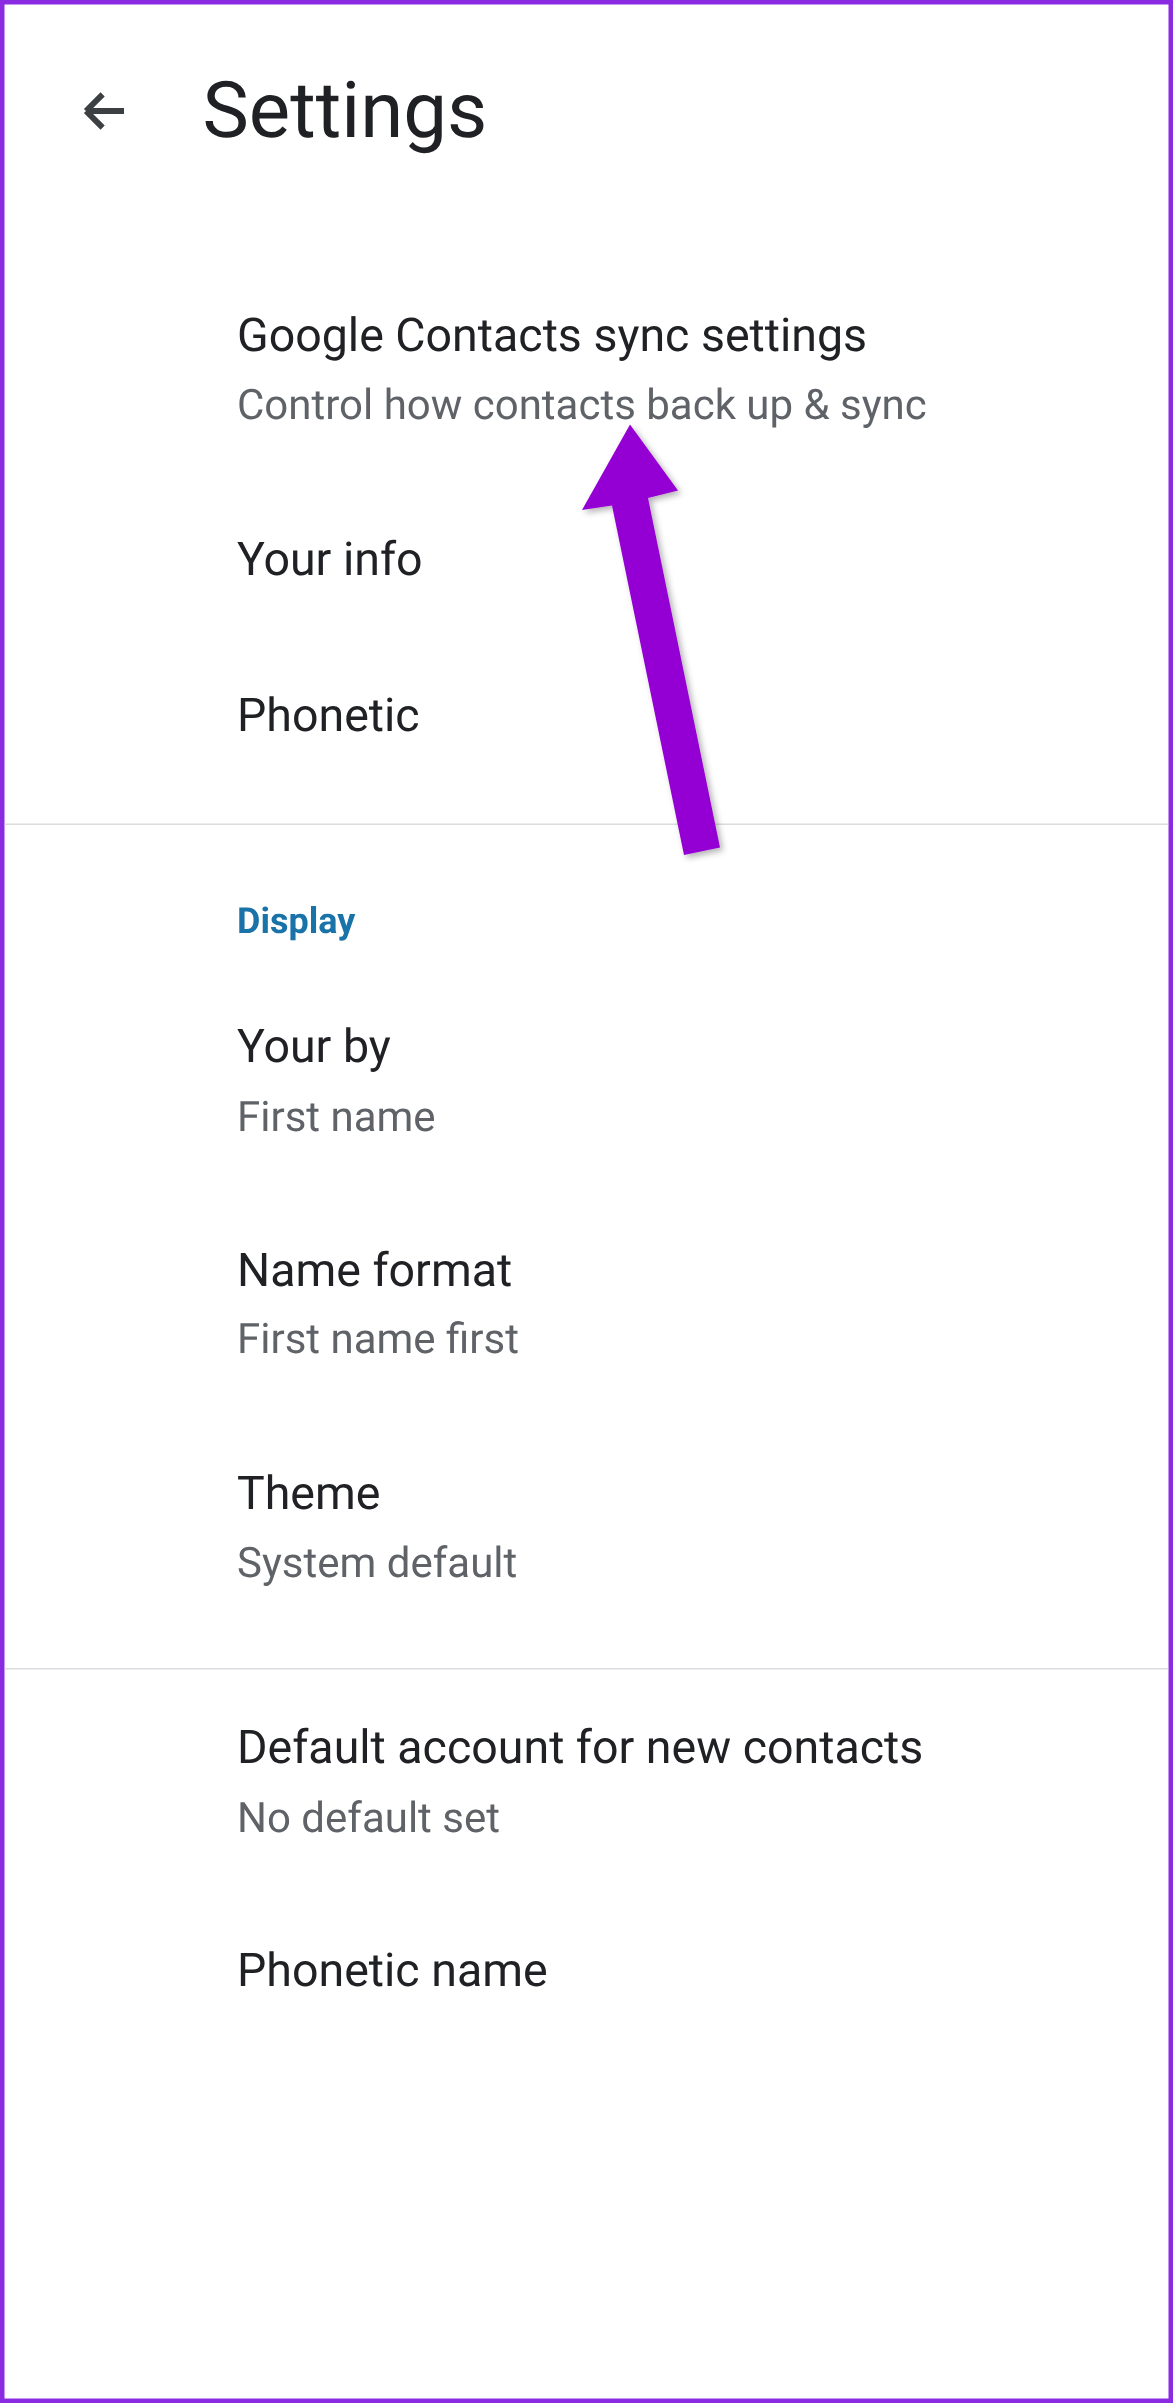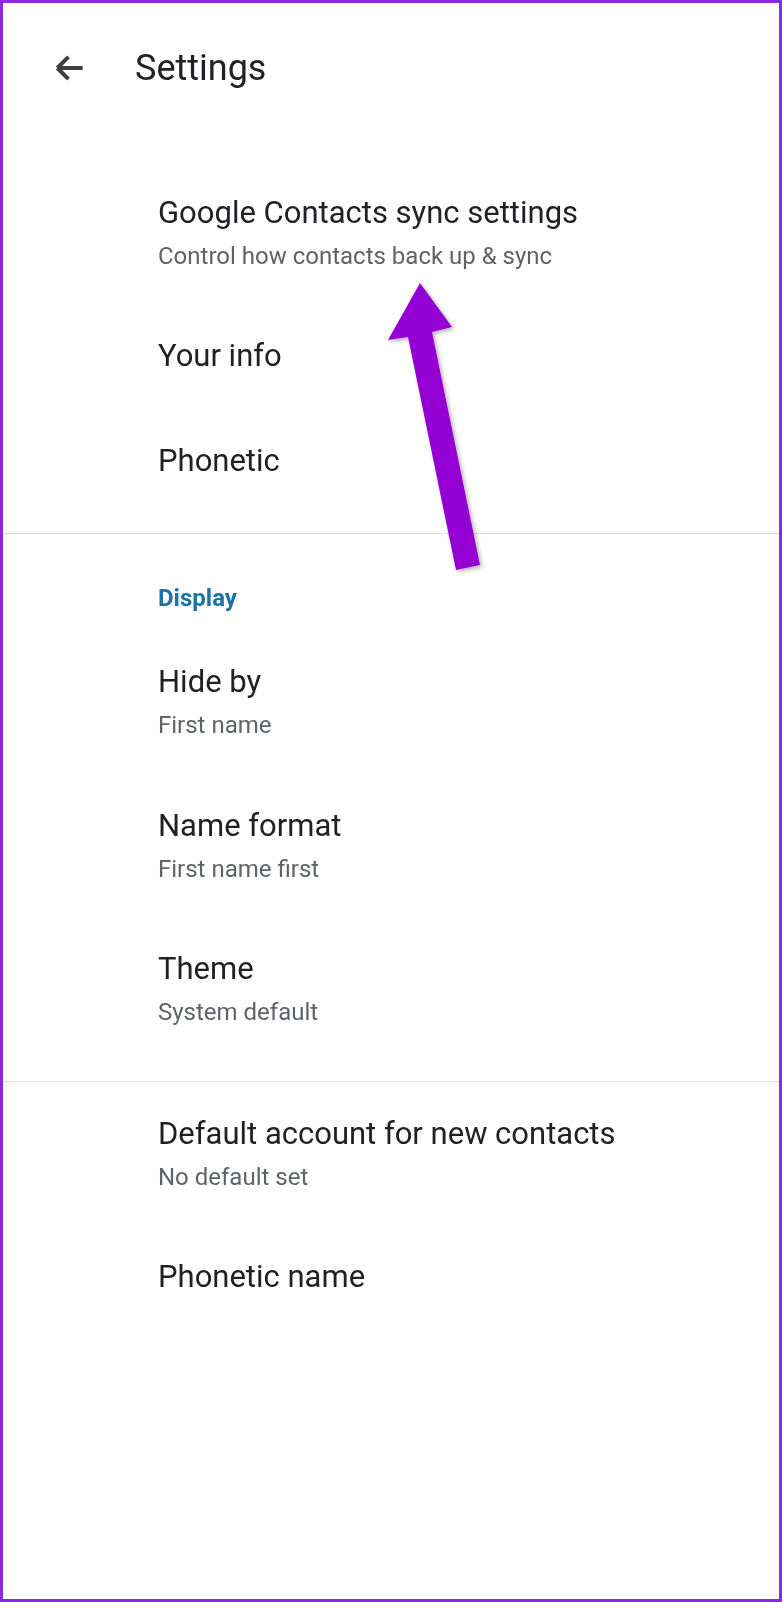"Settings" .page-title { font-size: 36px -> 52px }
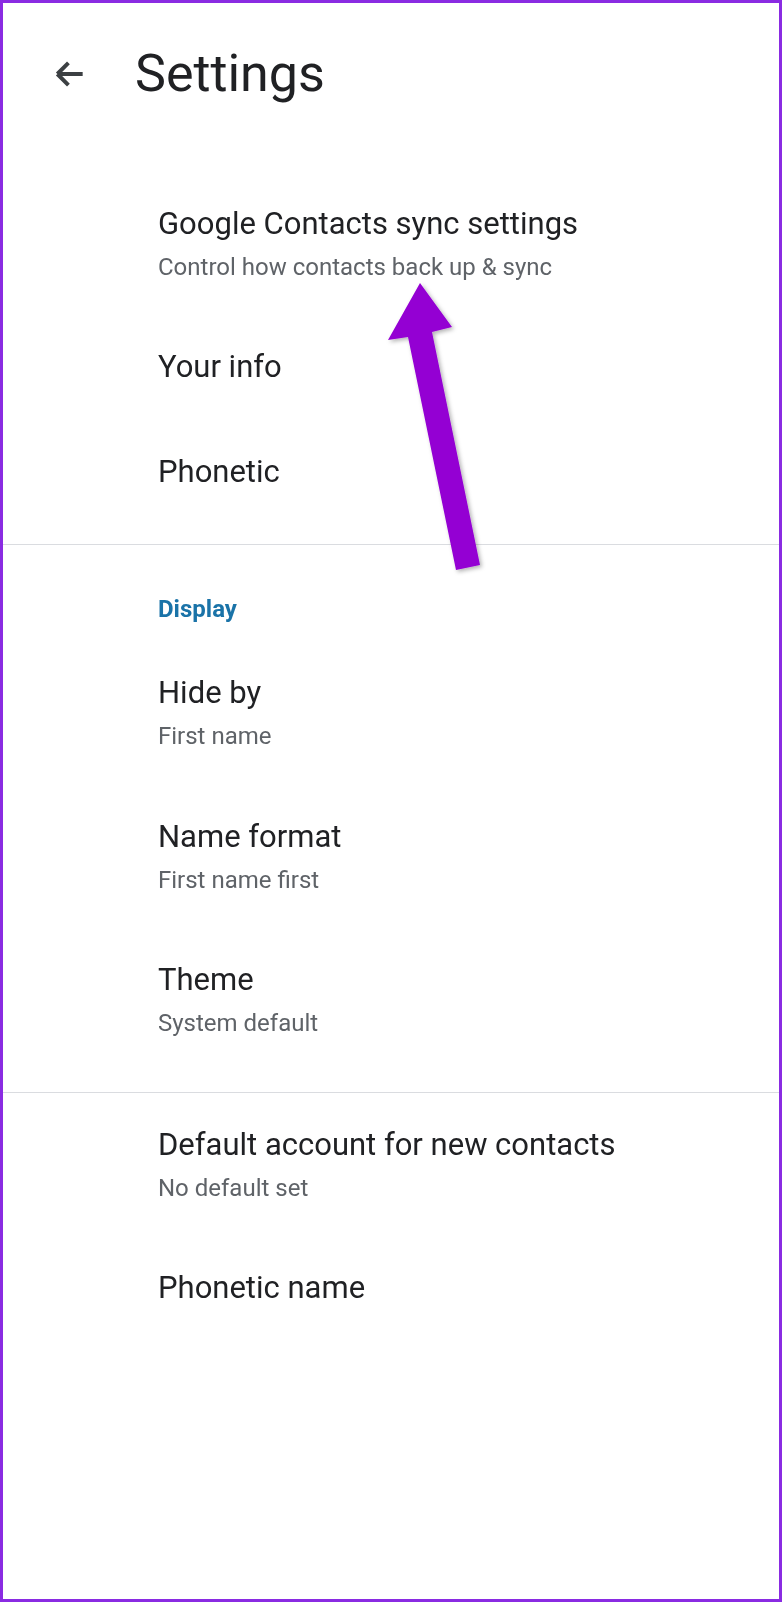"Control how contacts back up" .item-subtitle { font-size: 24px -> 28px }
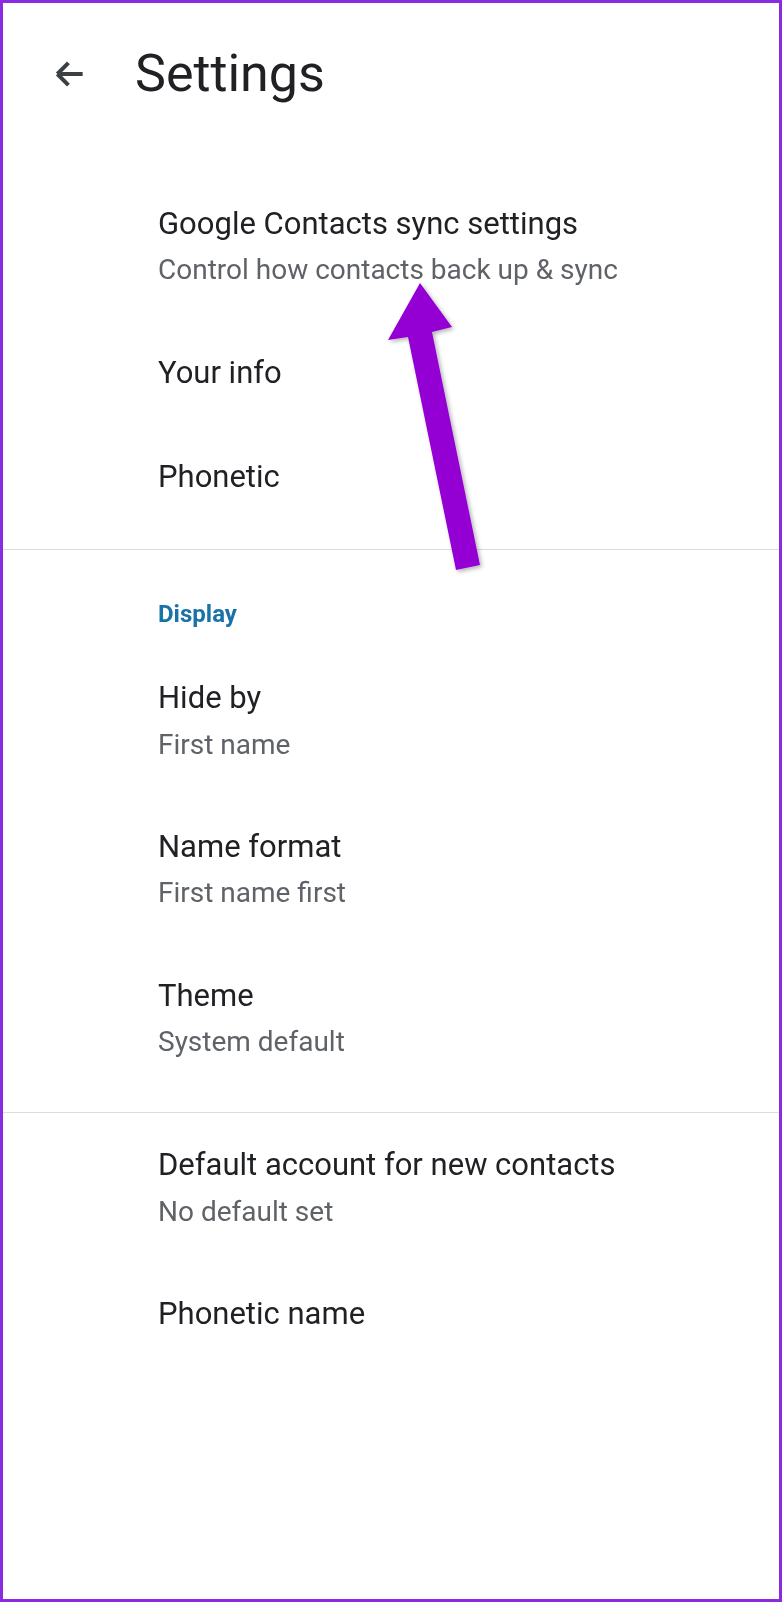"Hide by" div.item-title { text: Hide -> Your }
